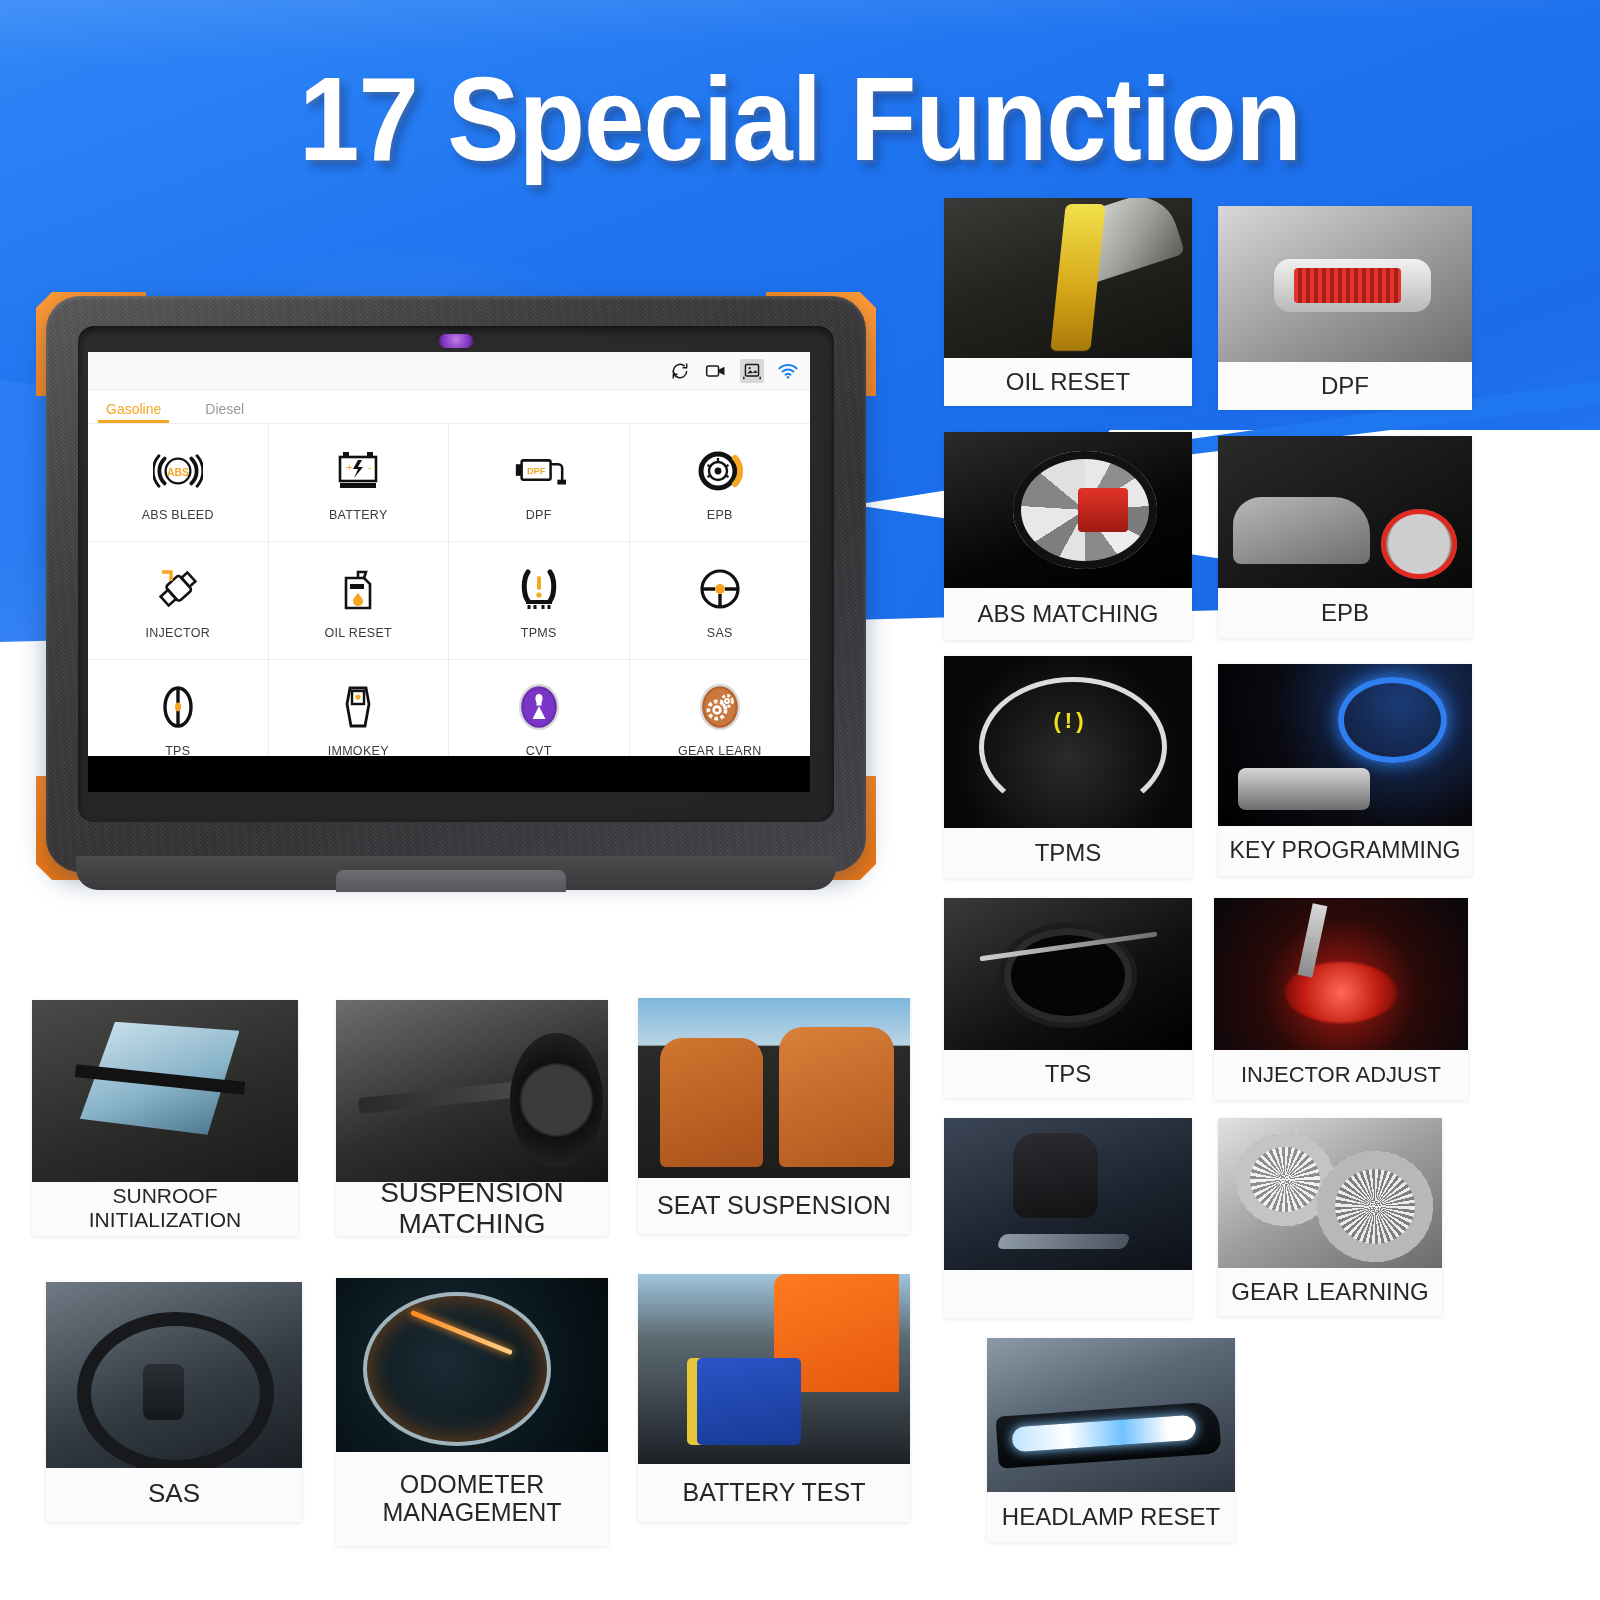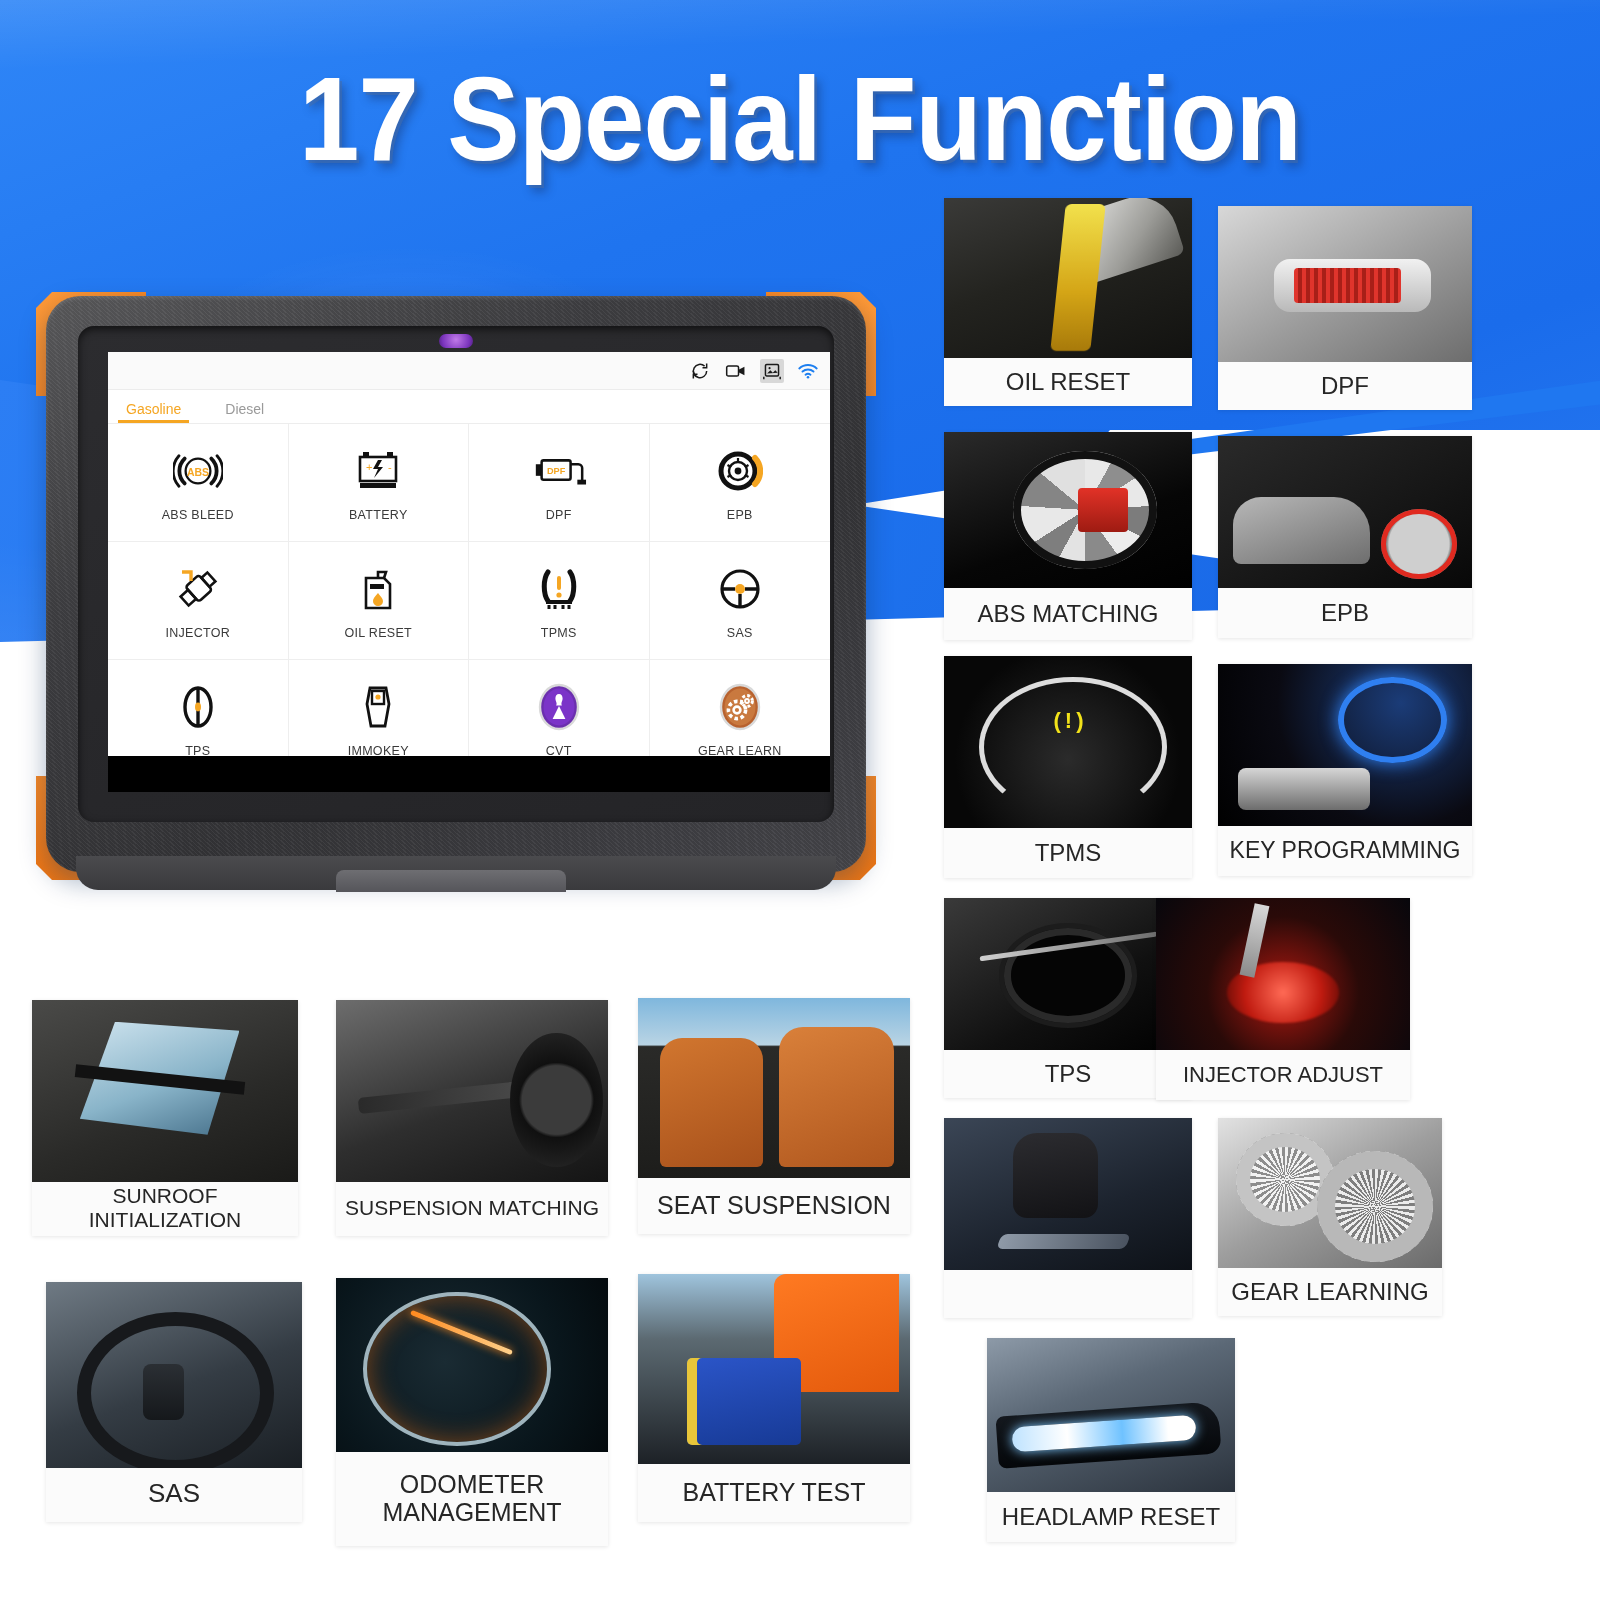"Gasoline" .screen { left: 72px -> 52px }
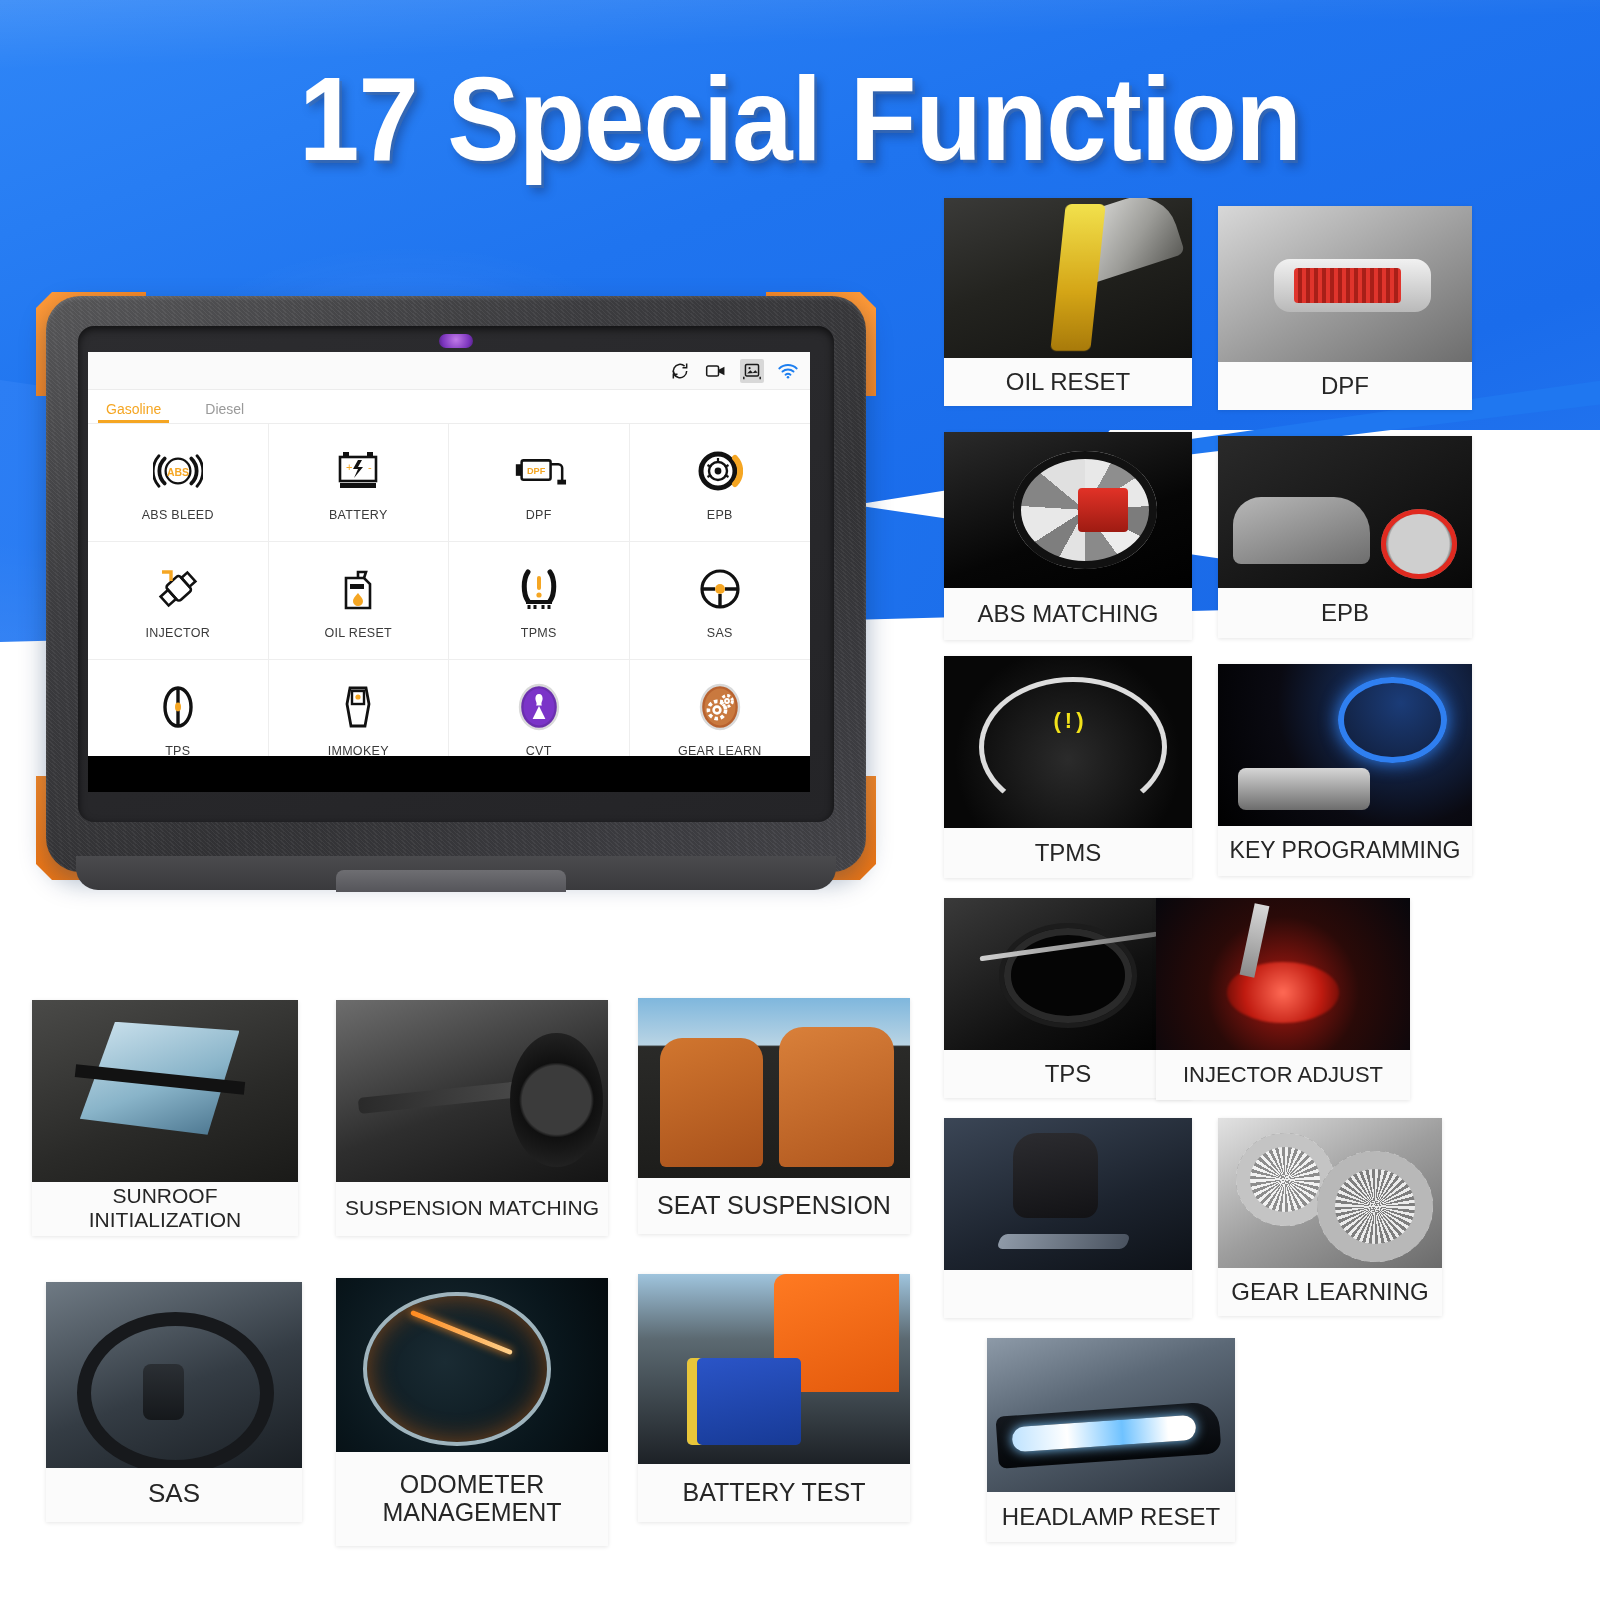"INJECTOR ADJUST" div.card { left: 1156px -> 1214px }
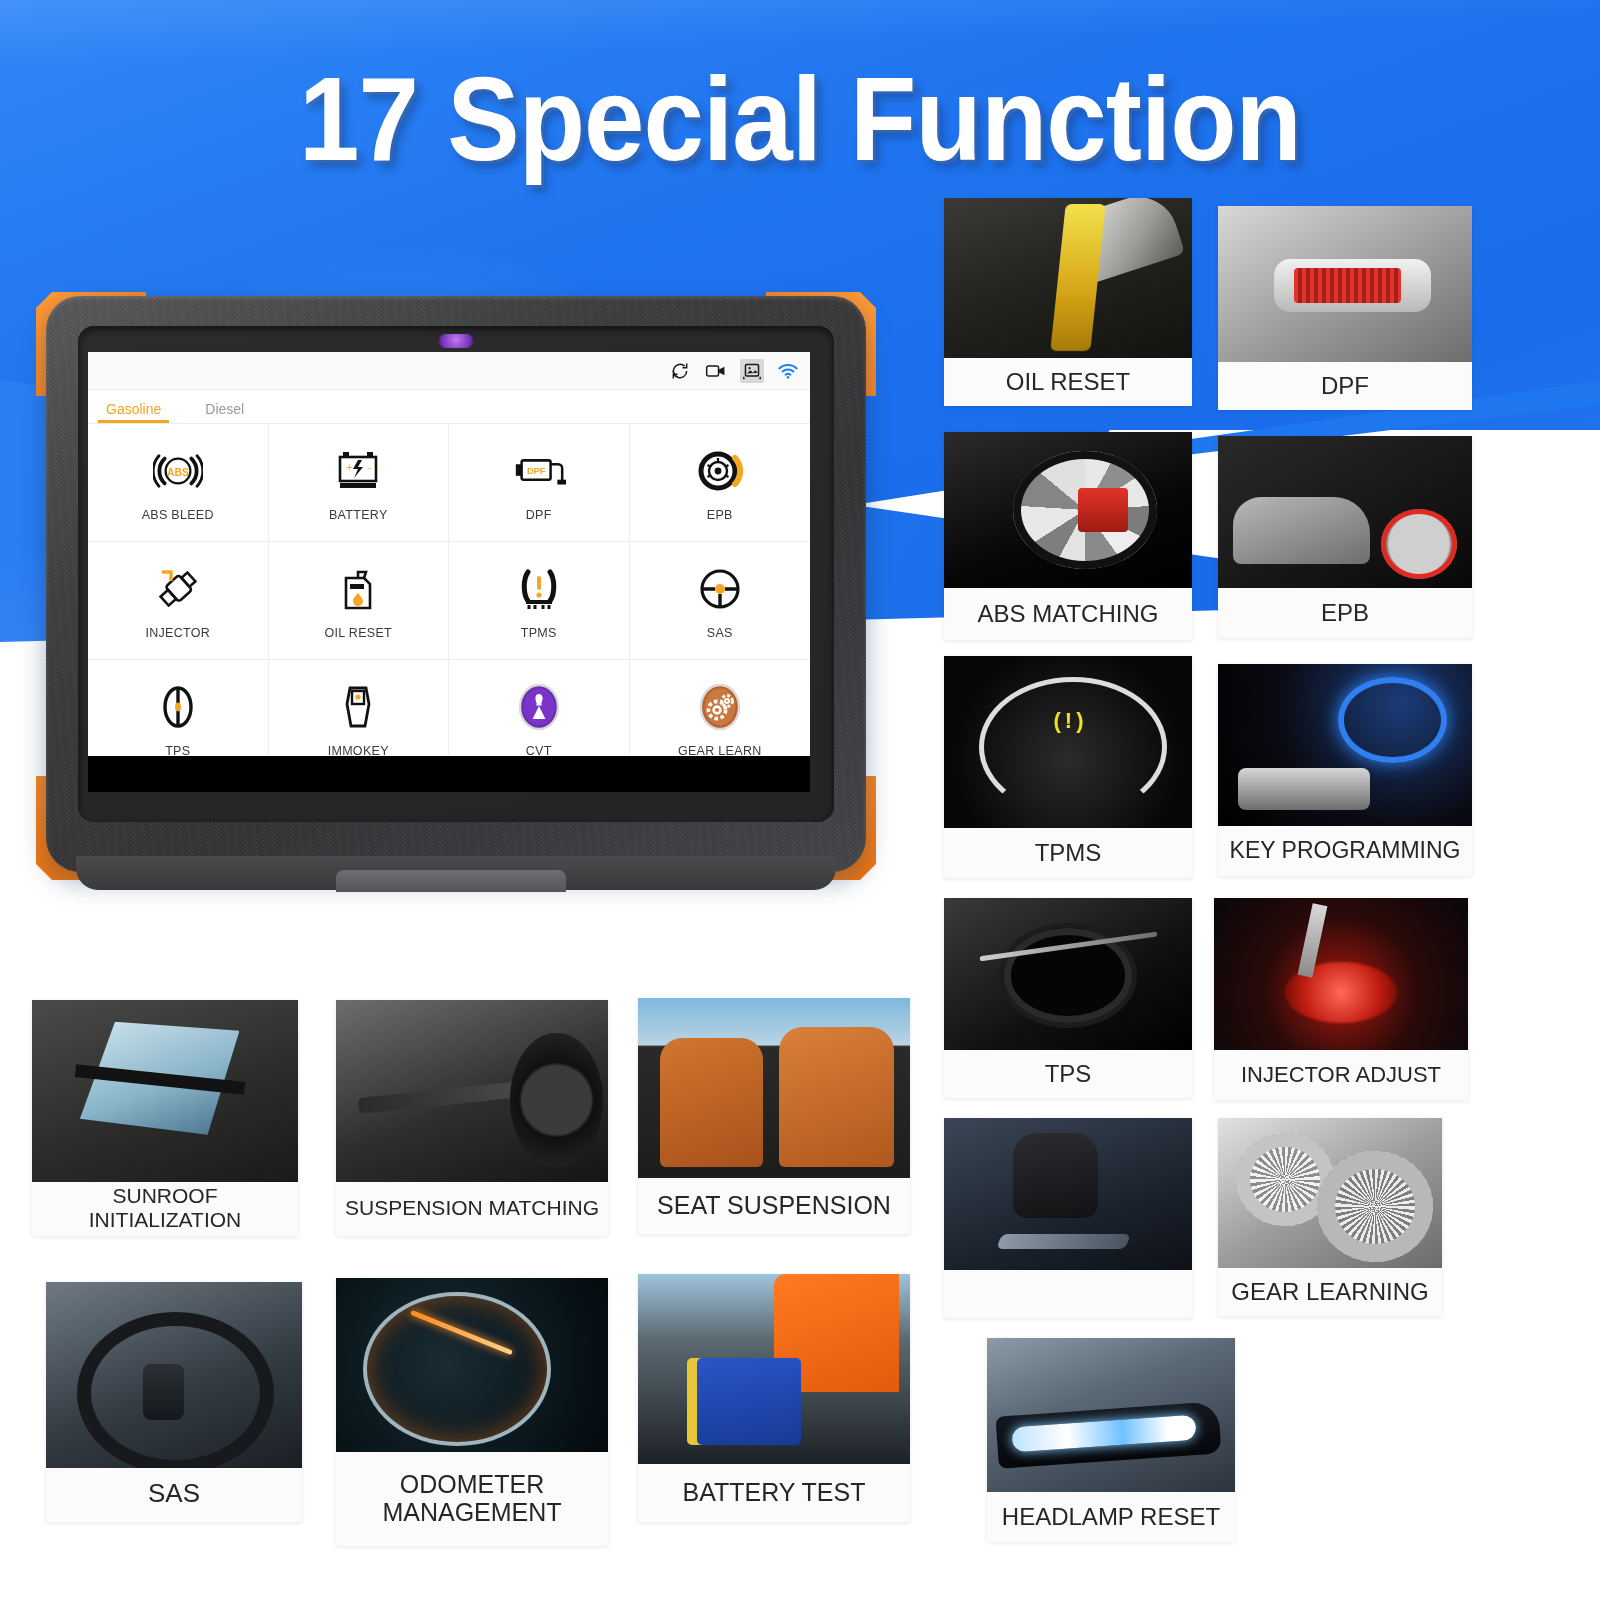"SUSPENSION MATCHING" div.card-lbl { font-size: 21px -> 28px }
